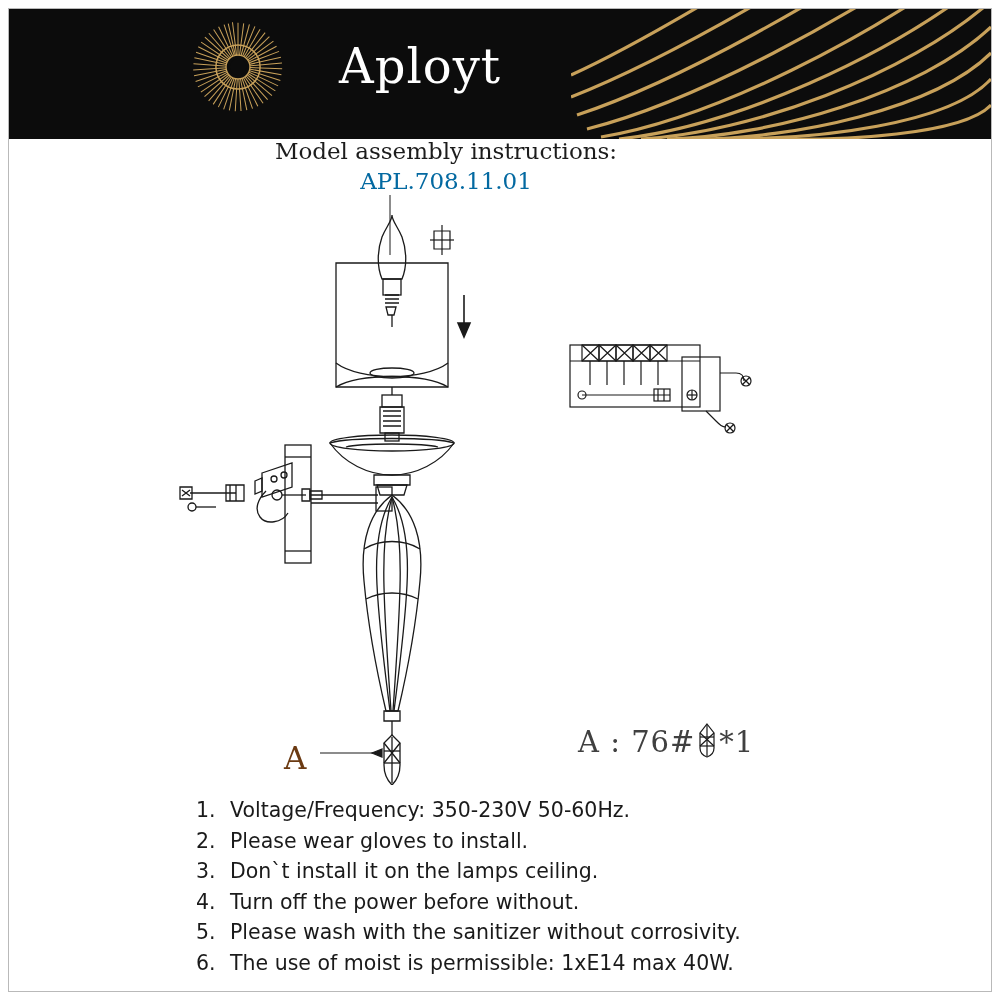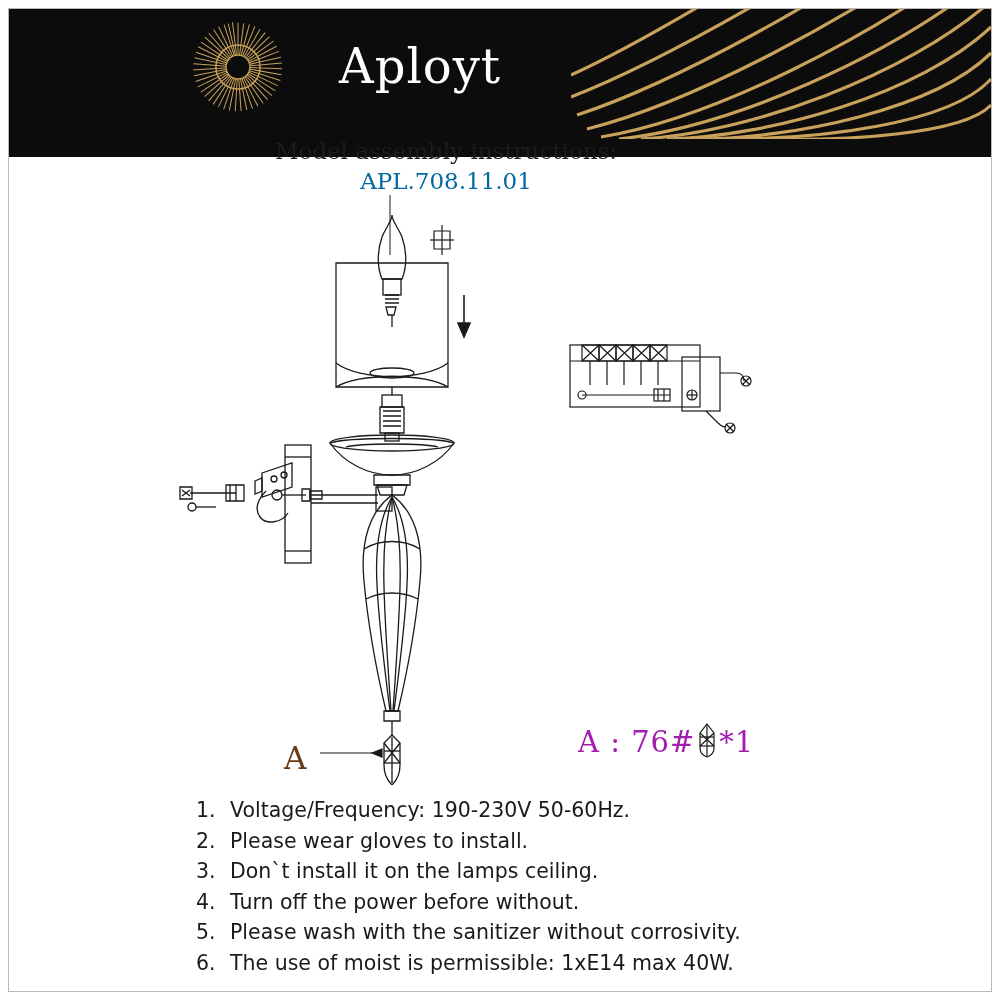"Aployt" .banner { height: 148px -> 130px }
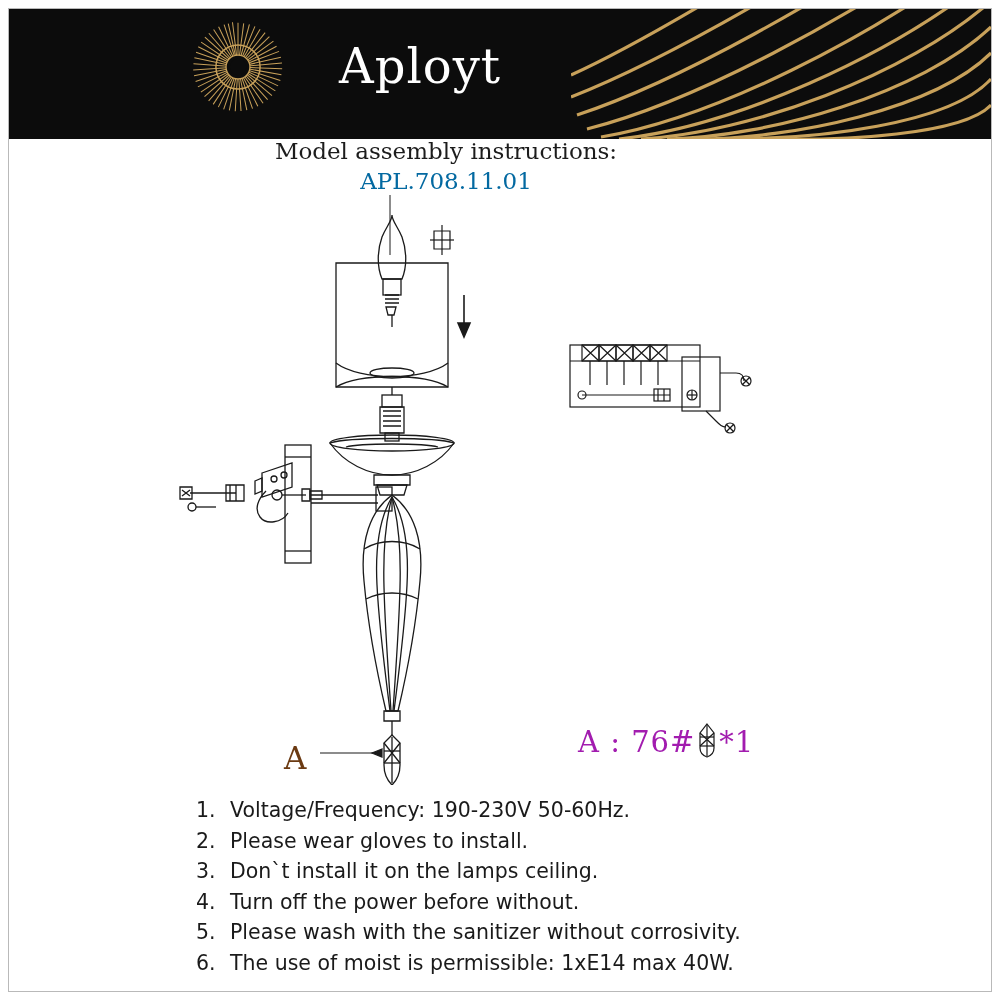"A : 76# *1" .partcount { color: #a21caf -> #404040 }
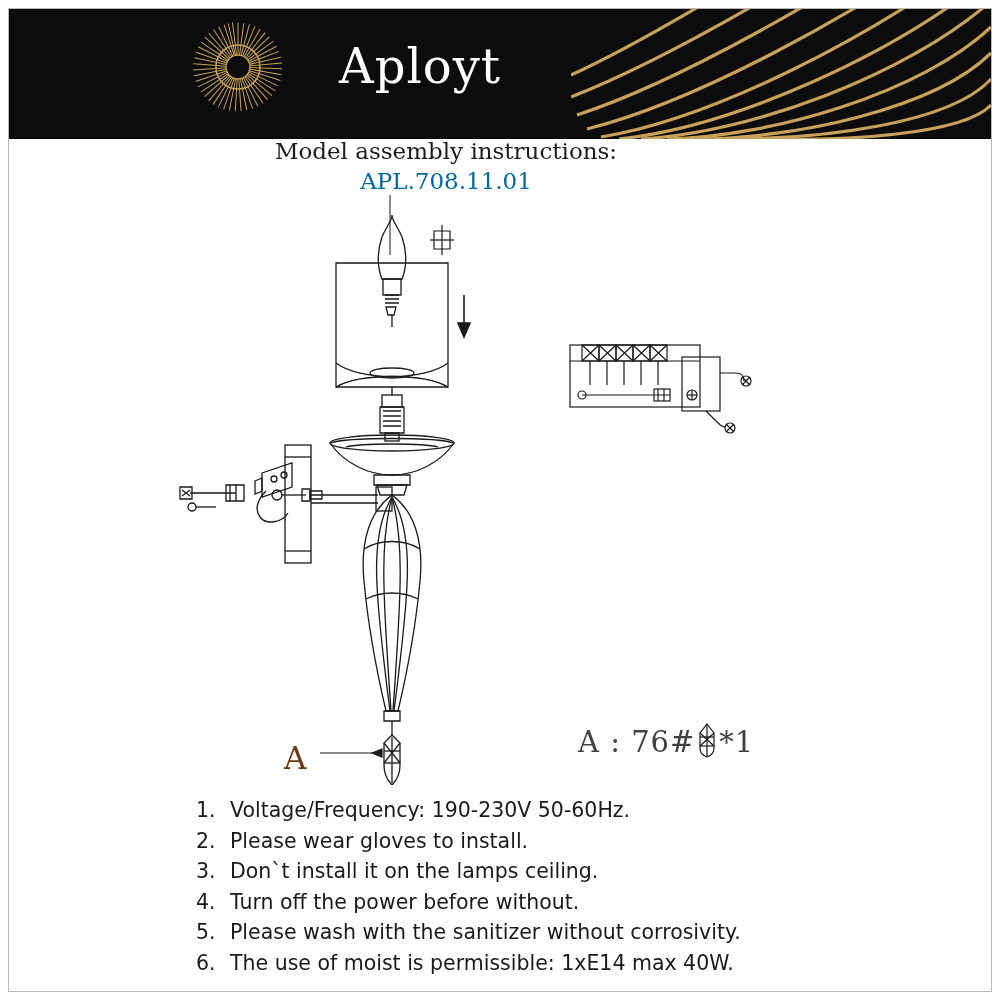"Voltage/Frequency: 190-230V 50-60Hz." span.note-text { text: 190-230V -> 350-230V }
